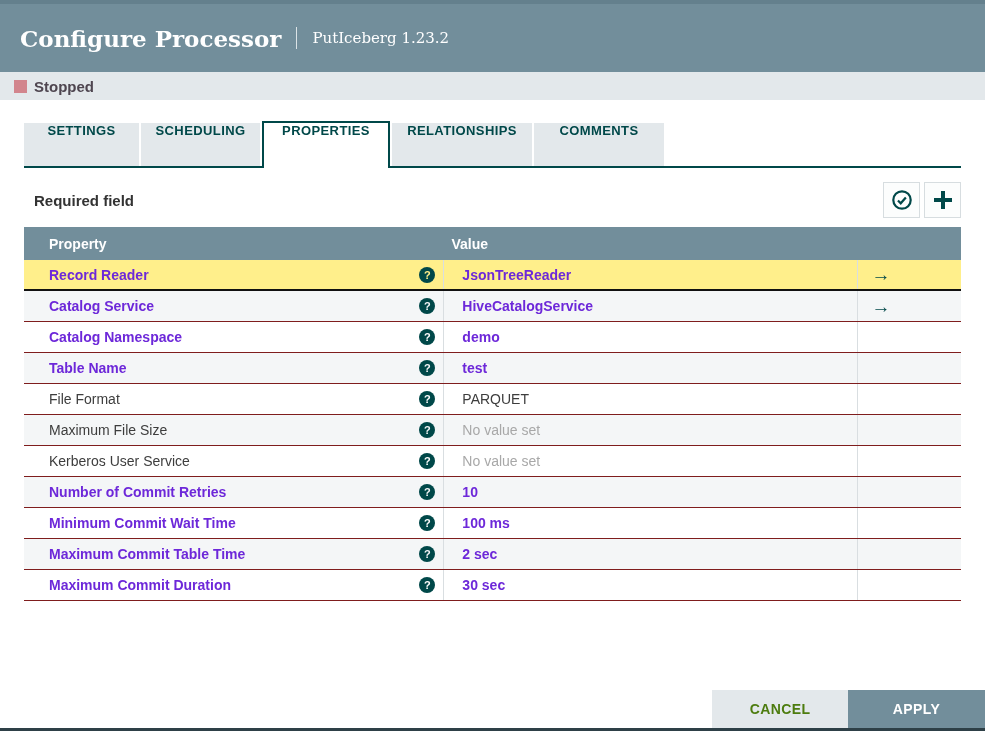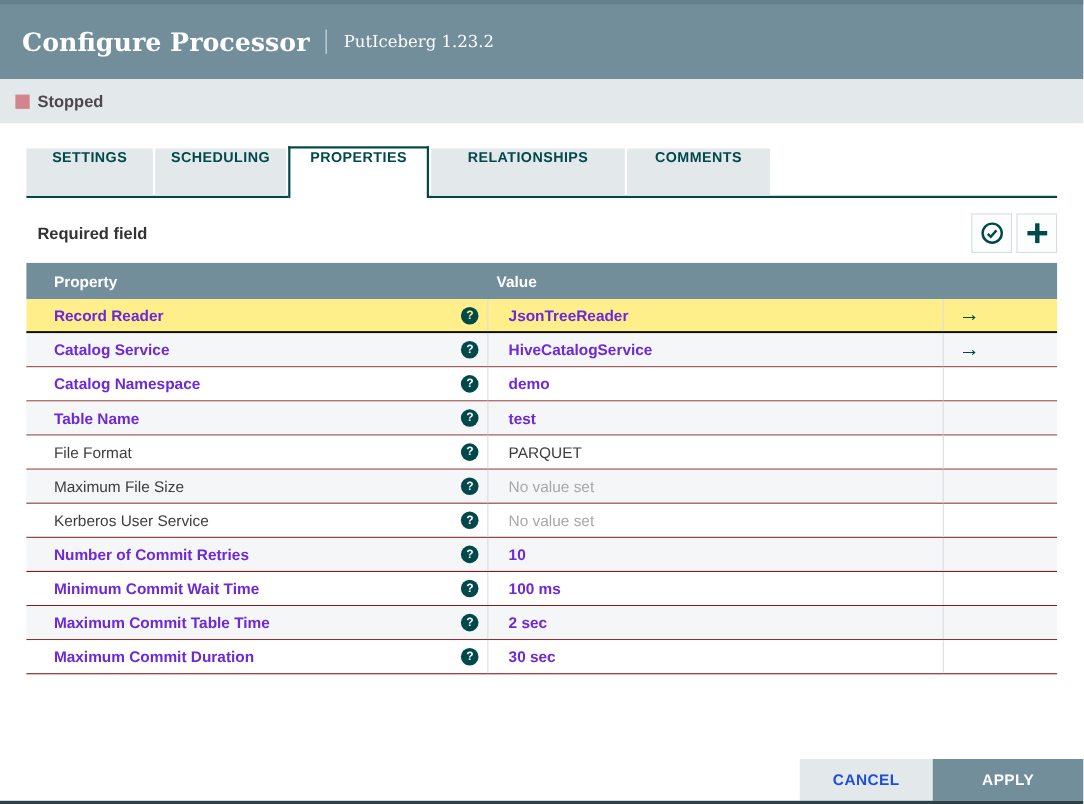"Stopped" .statusbar { height: 40px -> 28px }
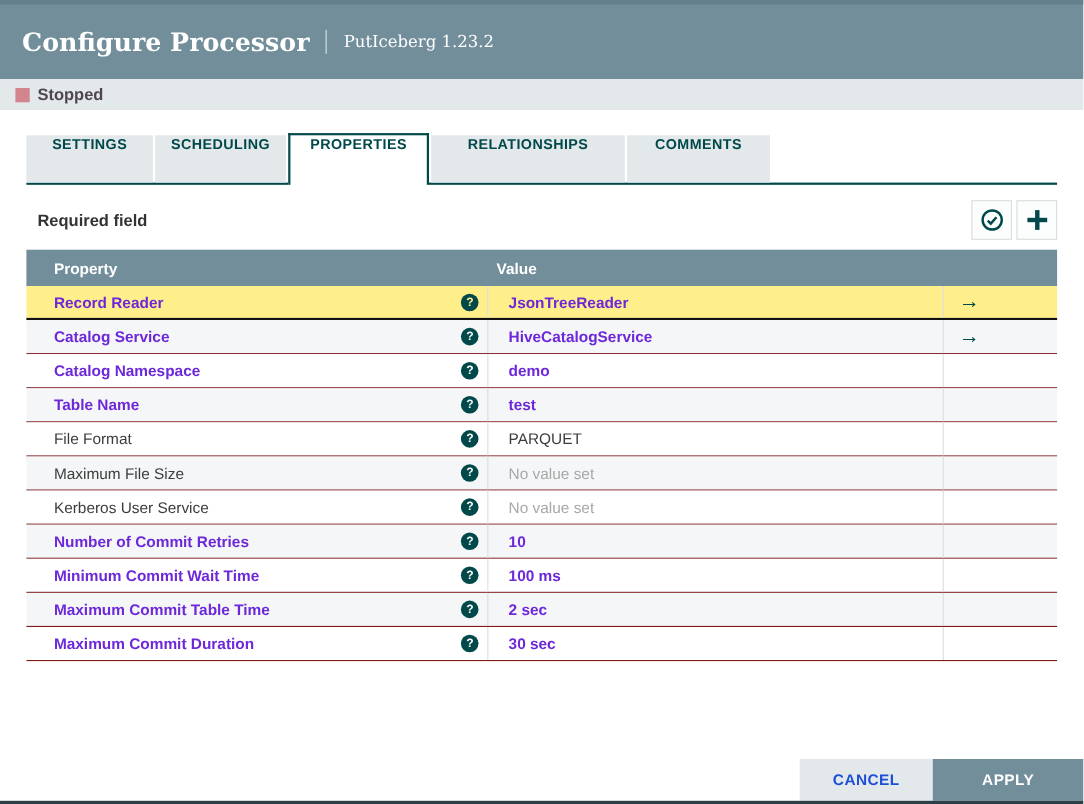"RELATIONSHIPS" .tab:nth-child(4) { width: 176px -> 140px }
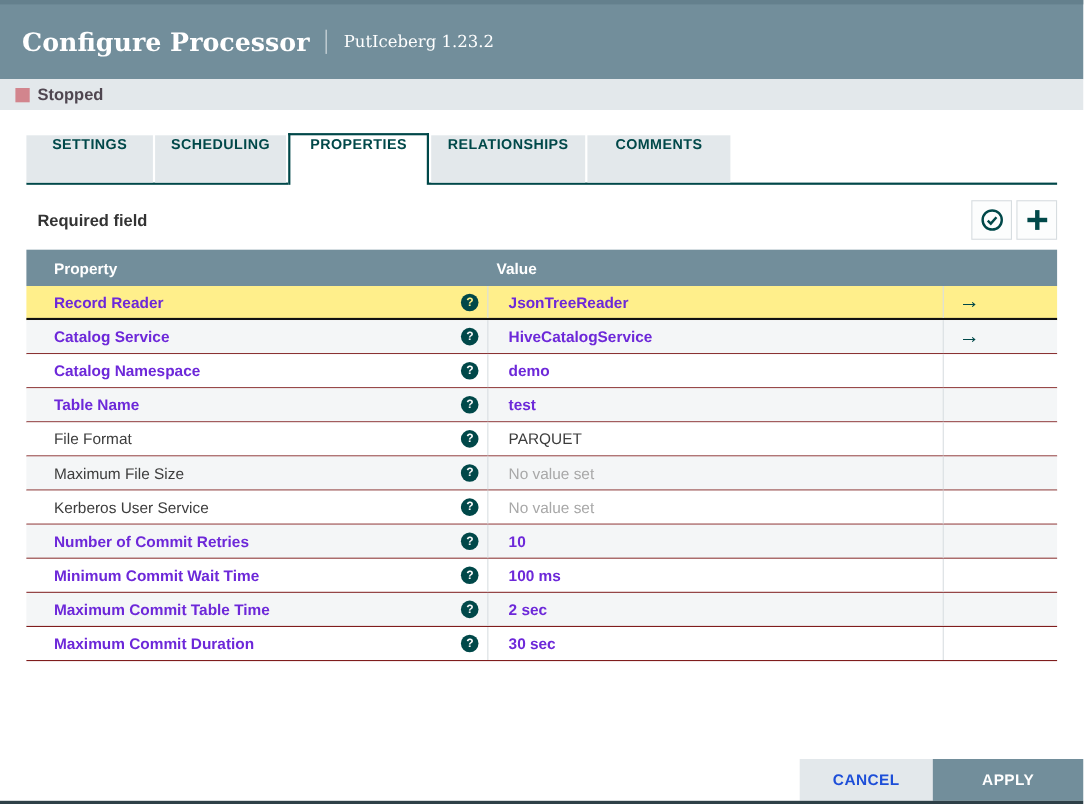"CANCEL" .btn-cancel { color: #1d4ed8 -> #4d7c0f; width: 121px -> 136px }
